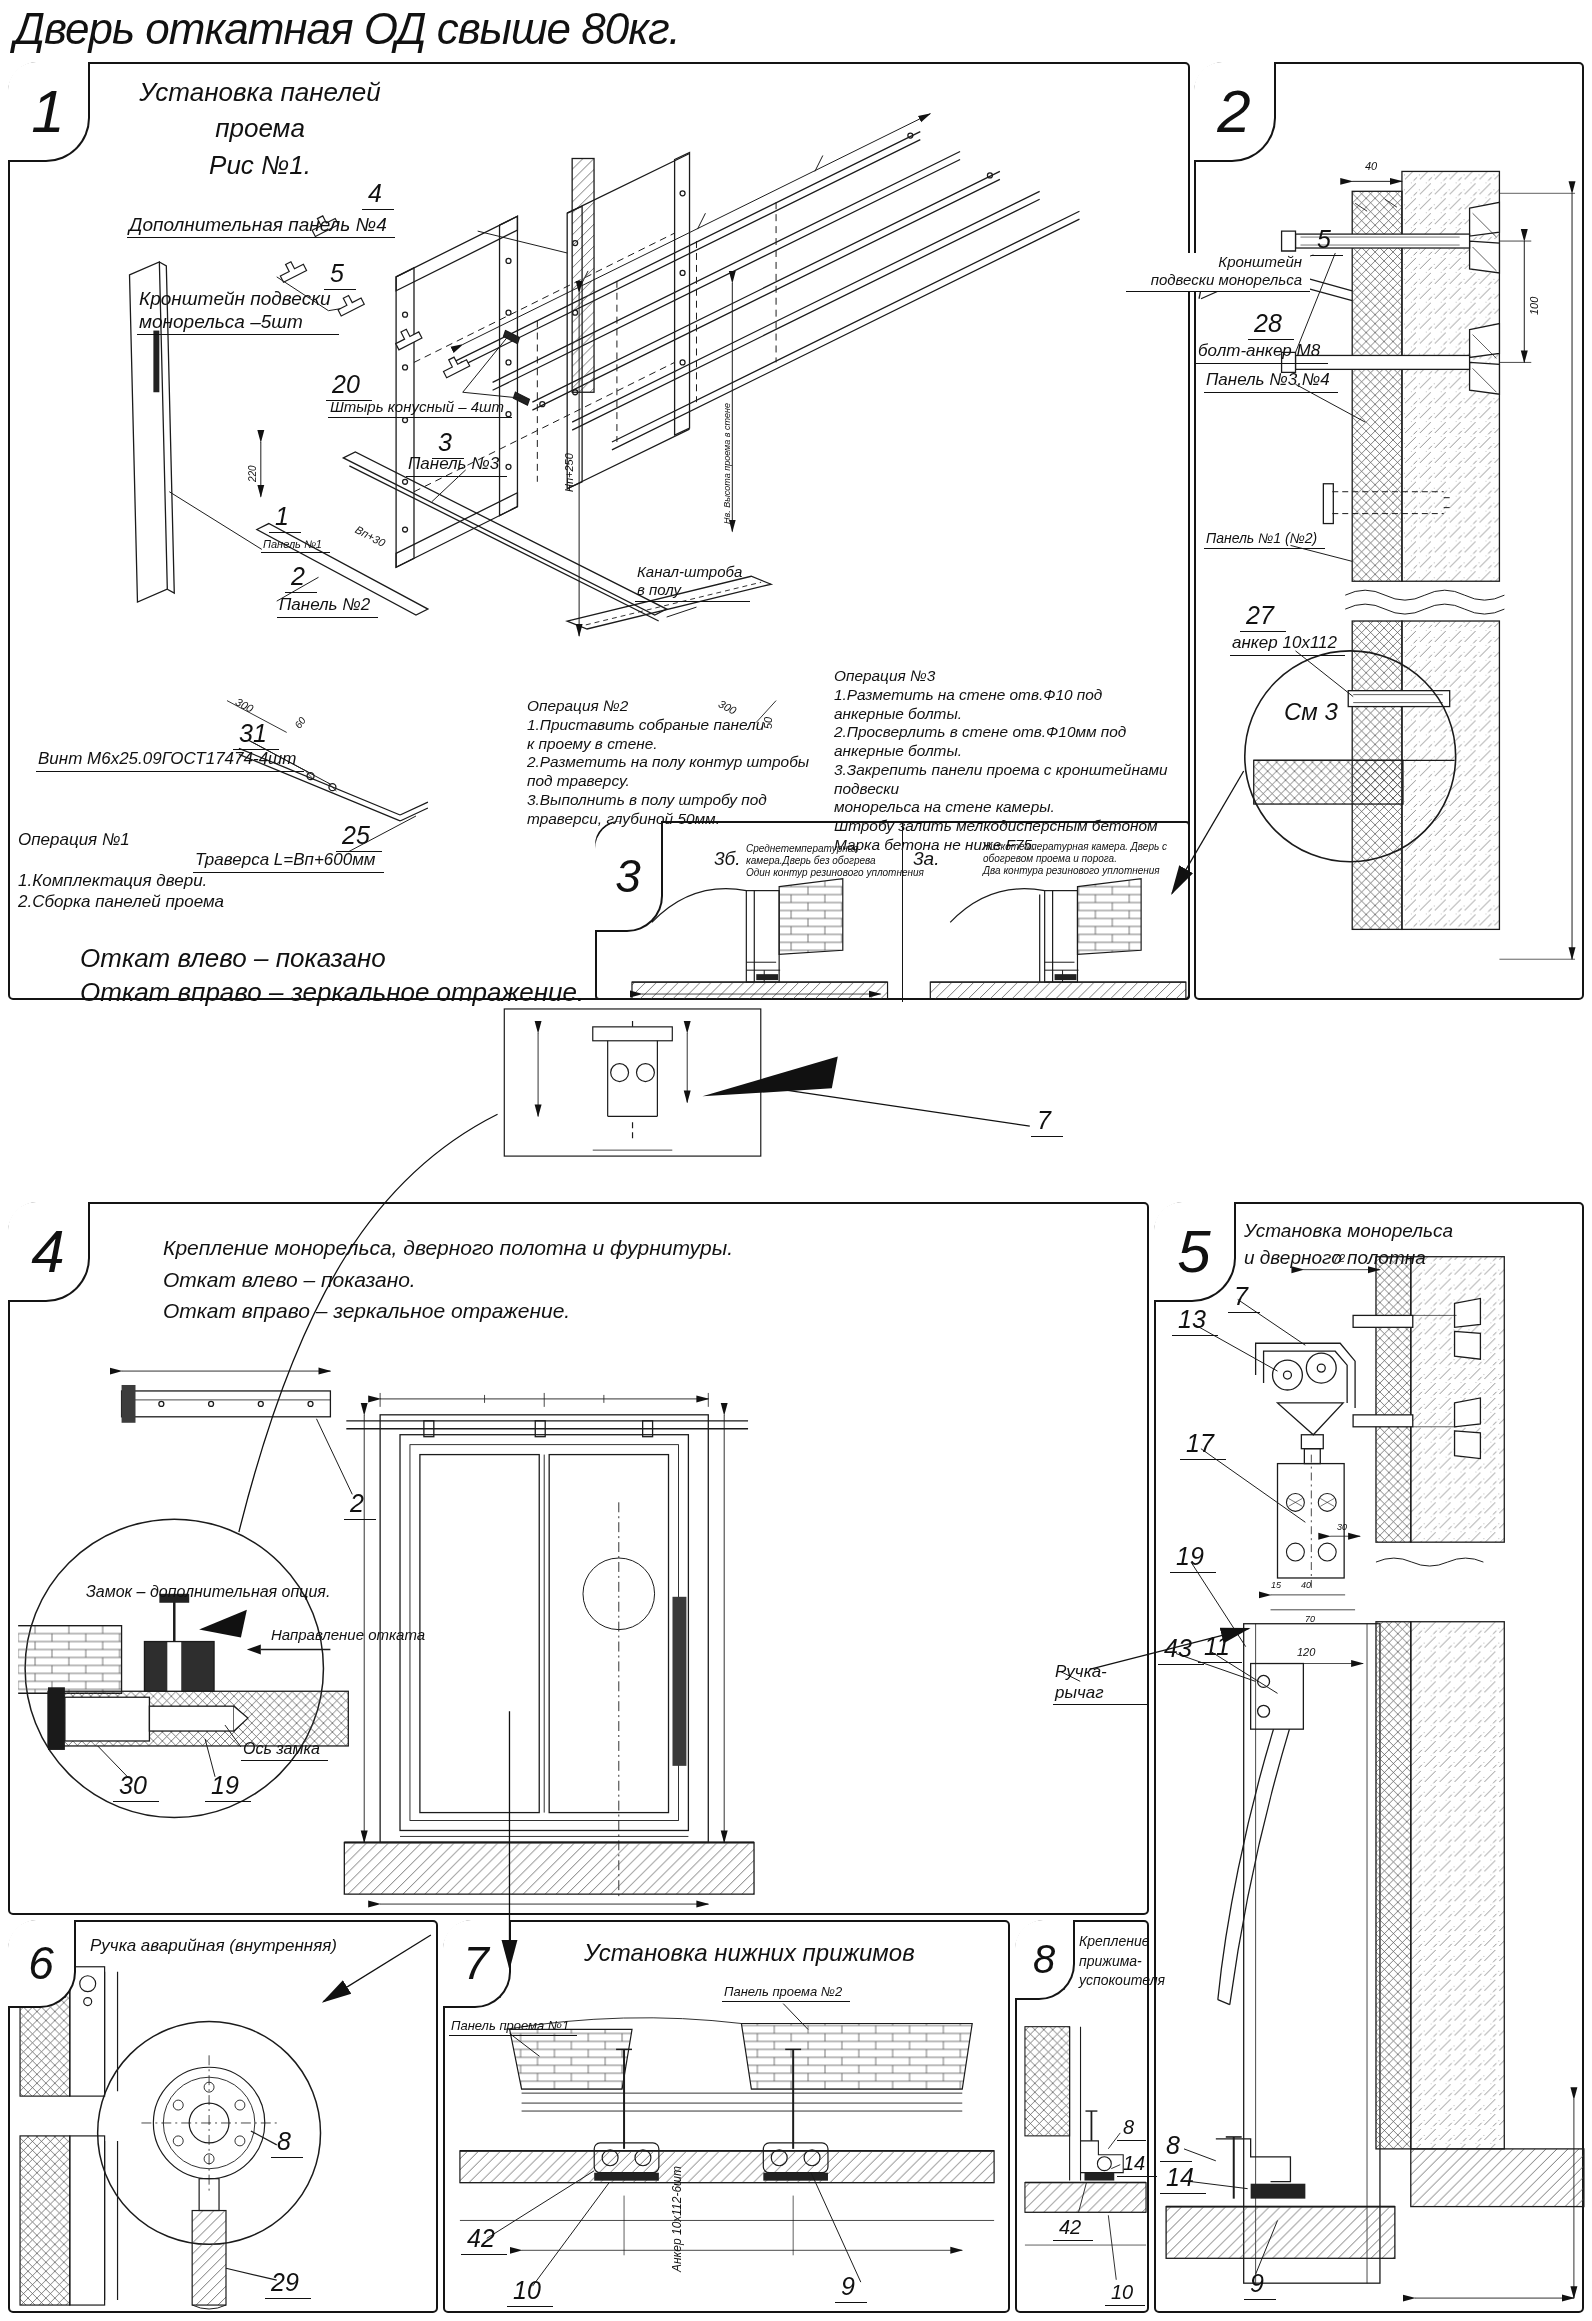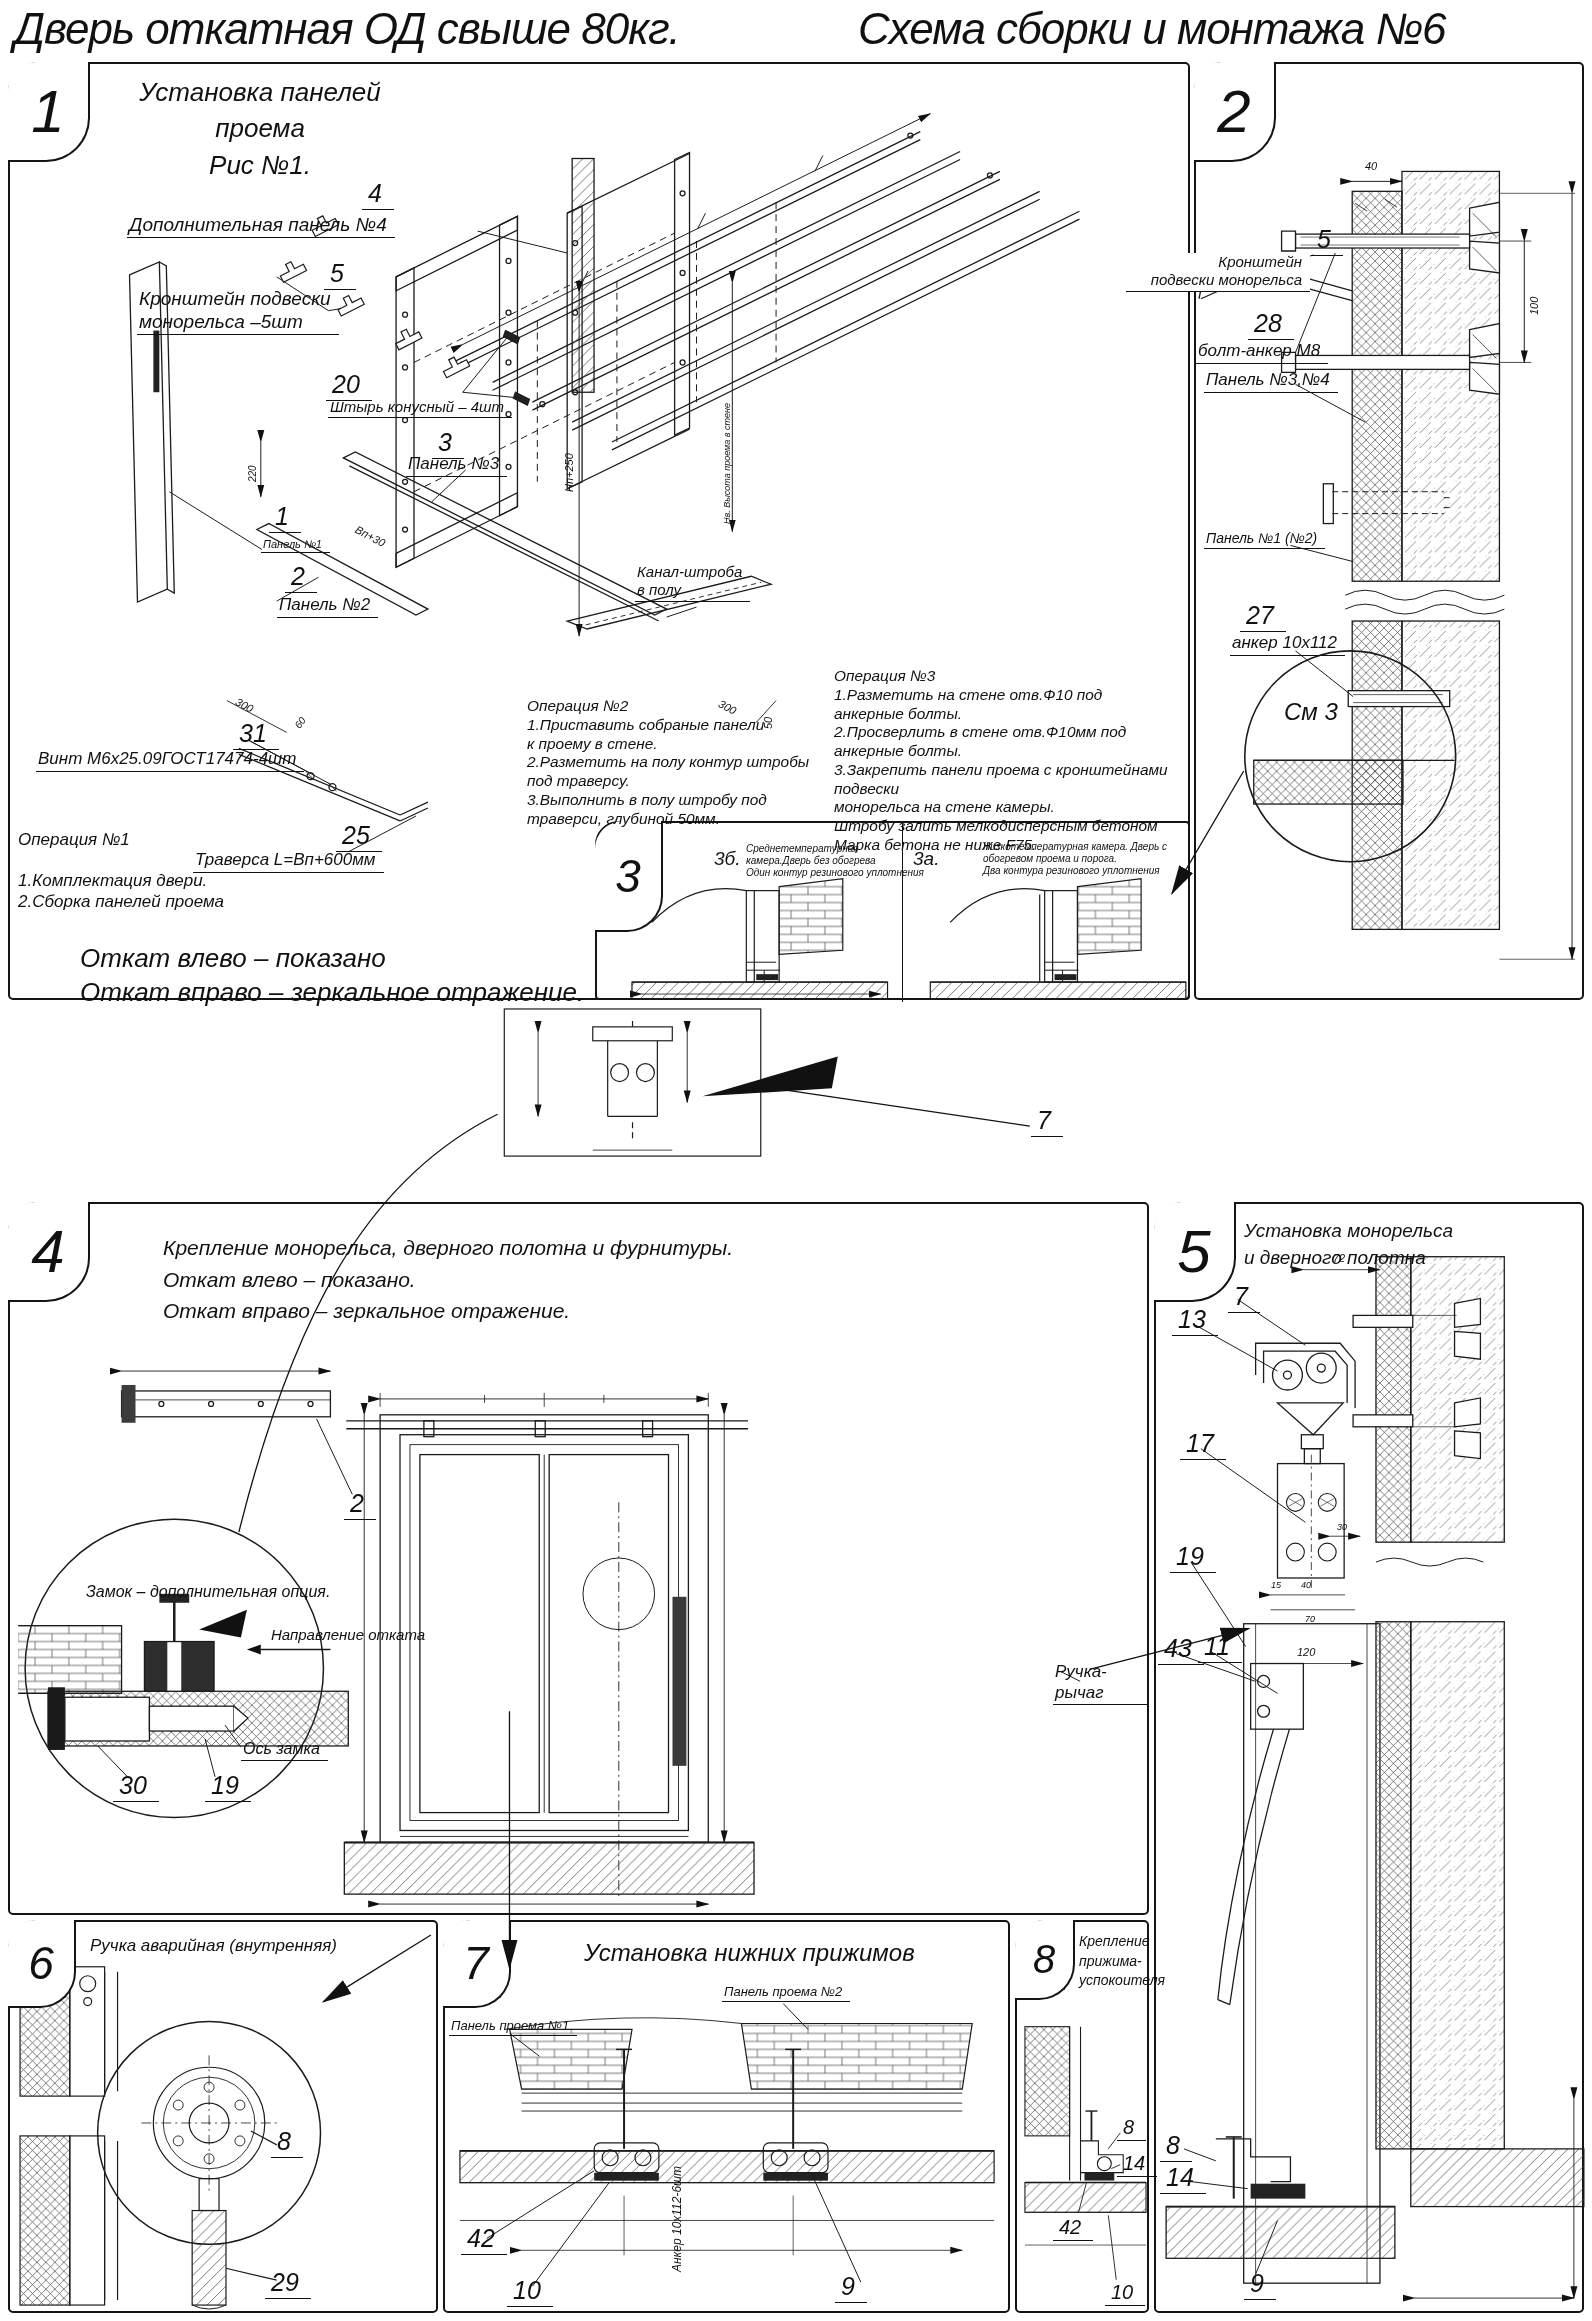"Схема сборки и монтажа №6" div.abs { html: <div>Схема сборки и монтажа №6</div> -> none }
